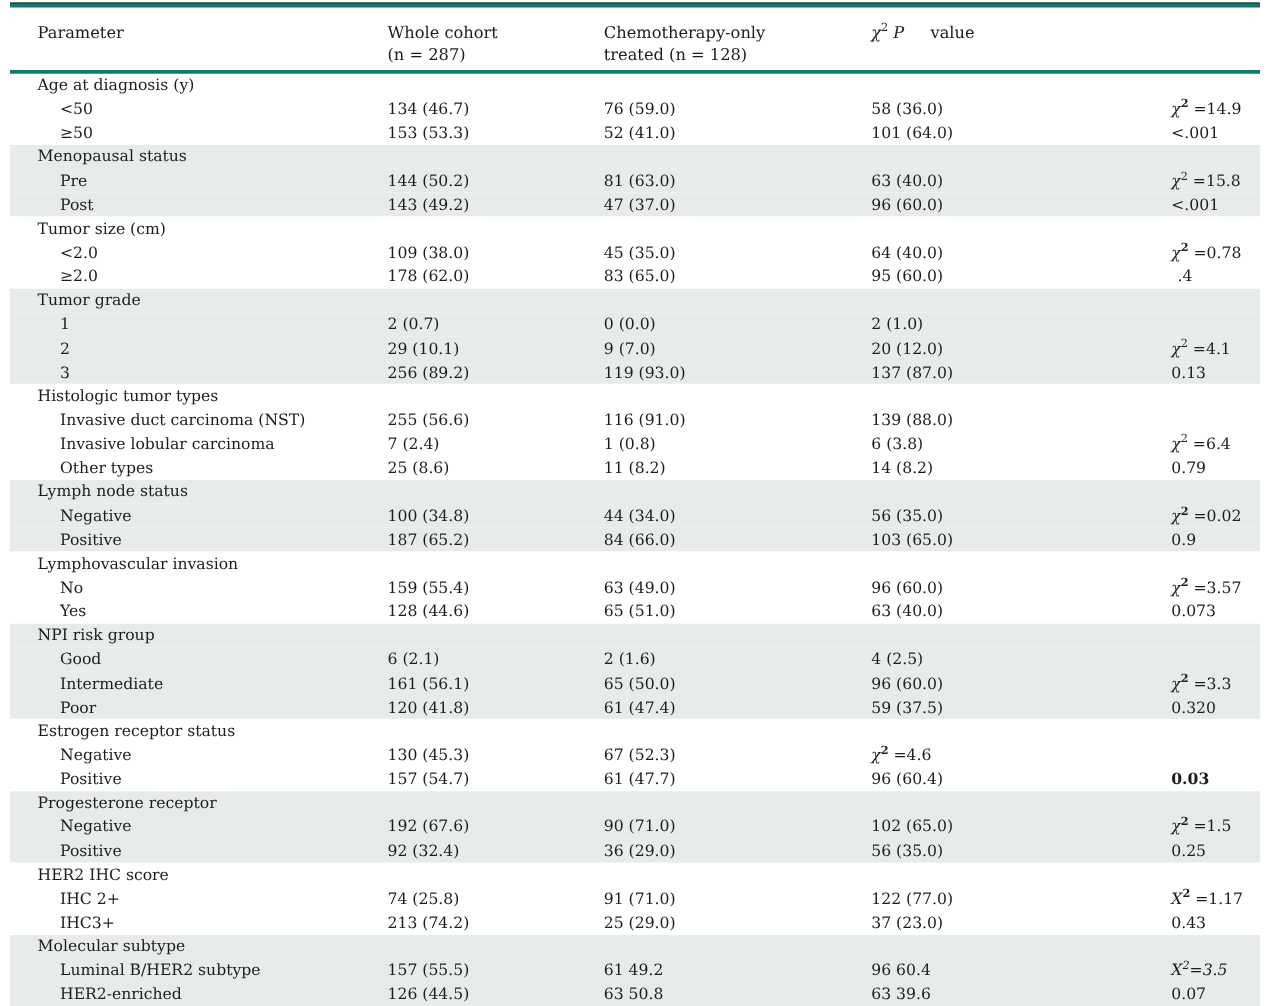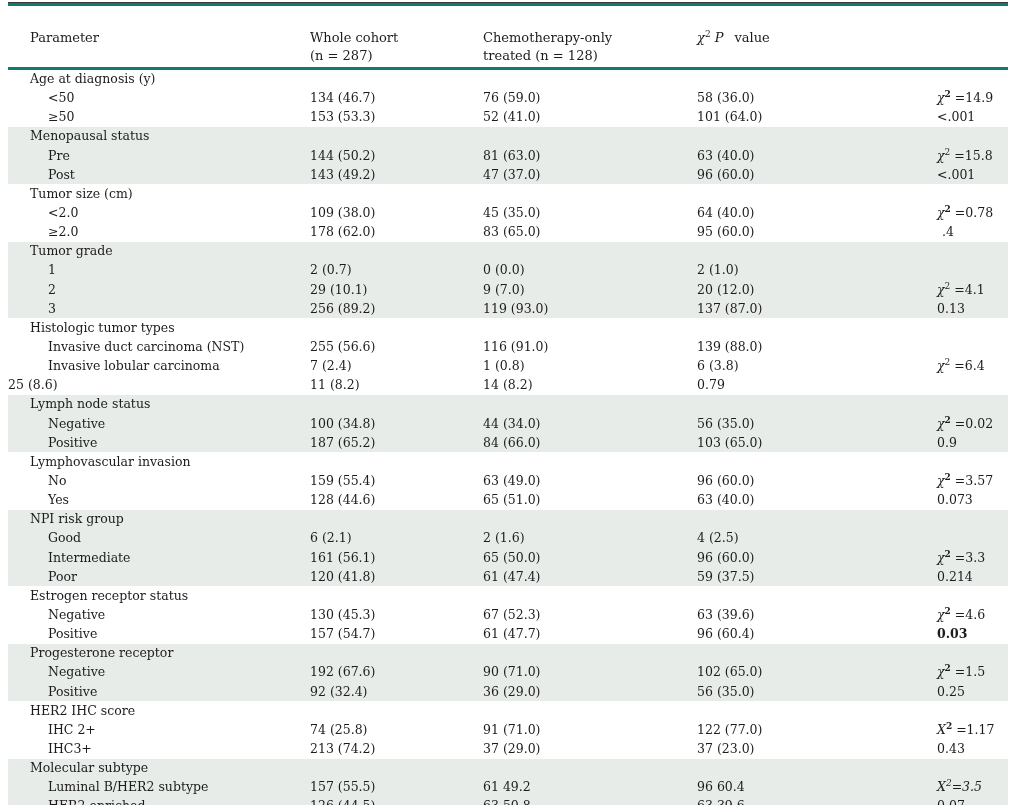"Parameter" .header-row { padding-top: 23px -> 12px }
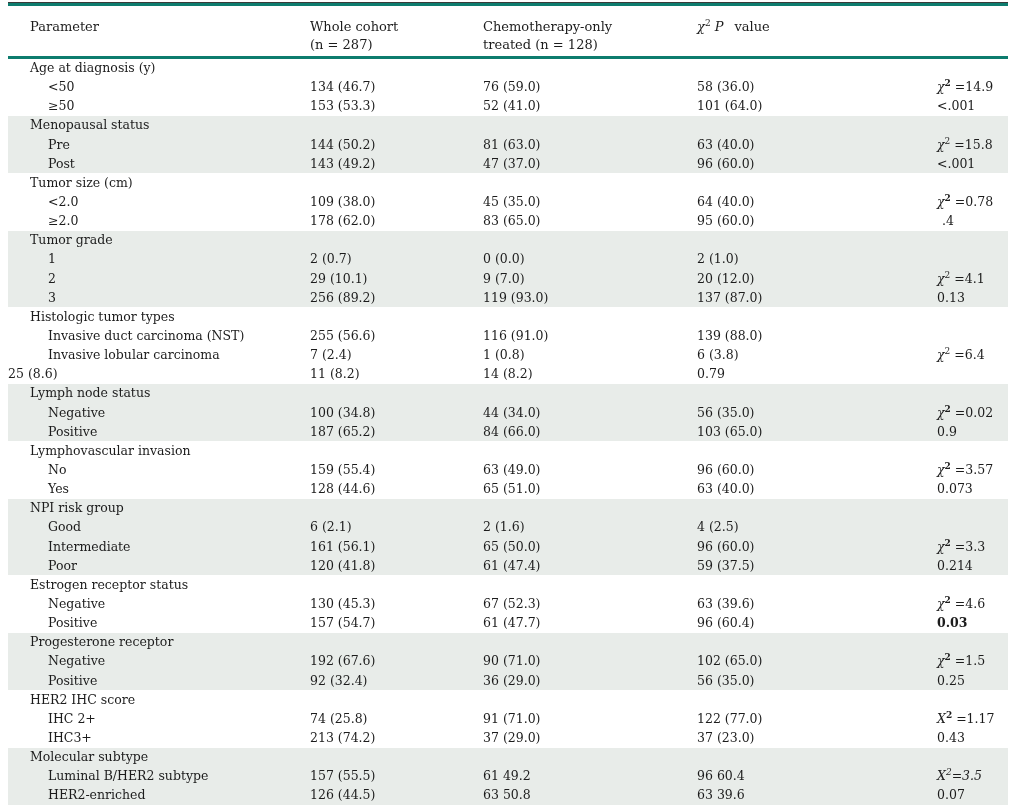"value" .tail { margin-left: 11px -> 21px }
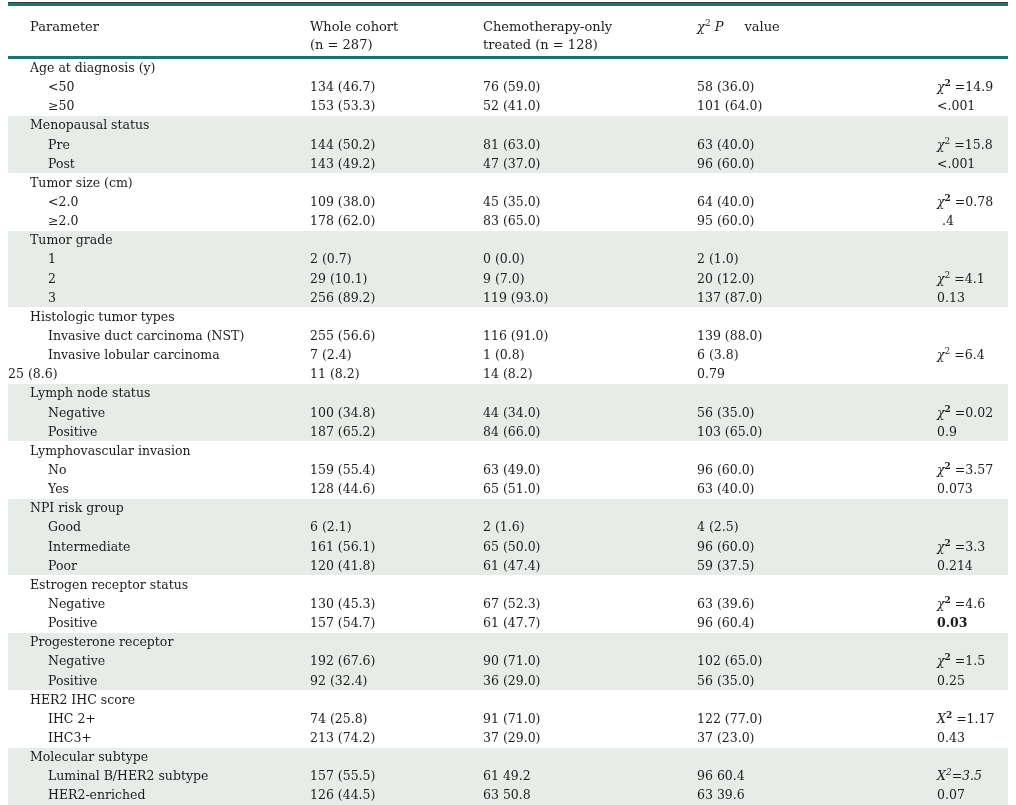"Other types" div.cell { html: none -> <div>Other types</div> }
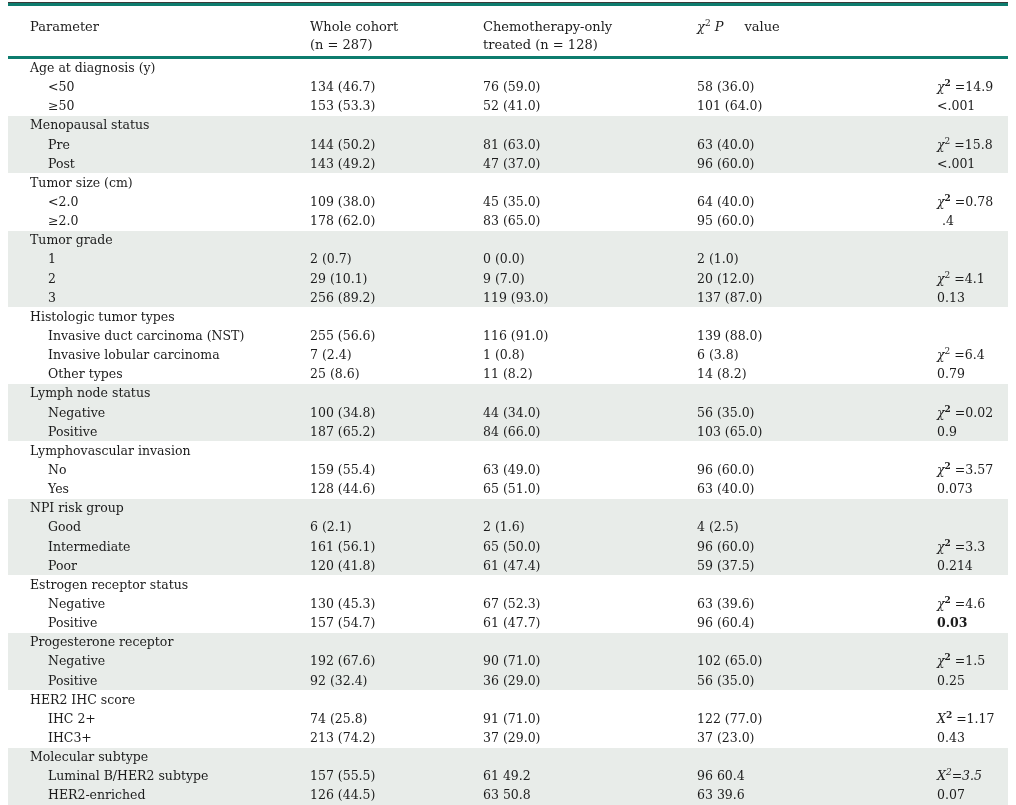"0.214" div.cell { text: 0.214 -> 0.320 }
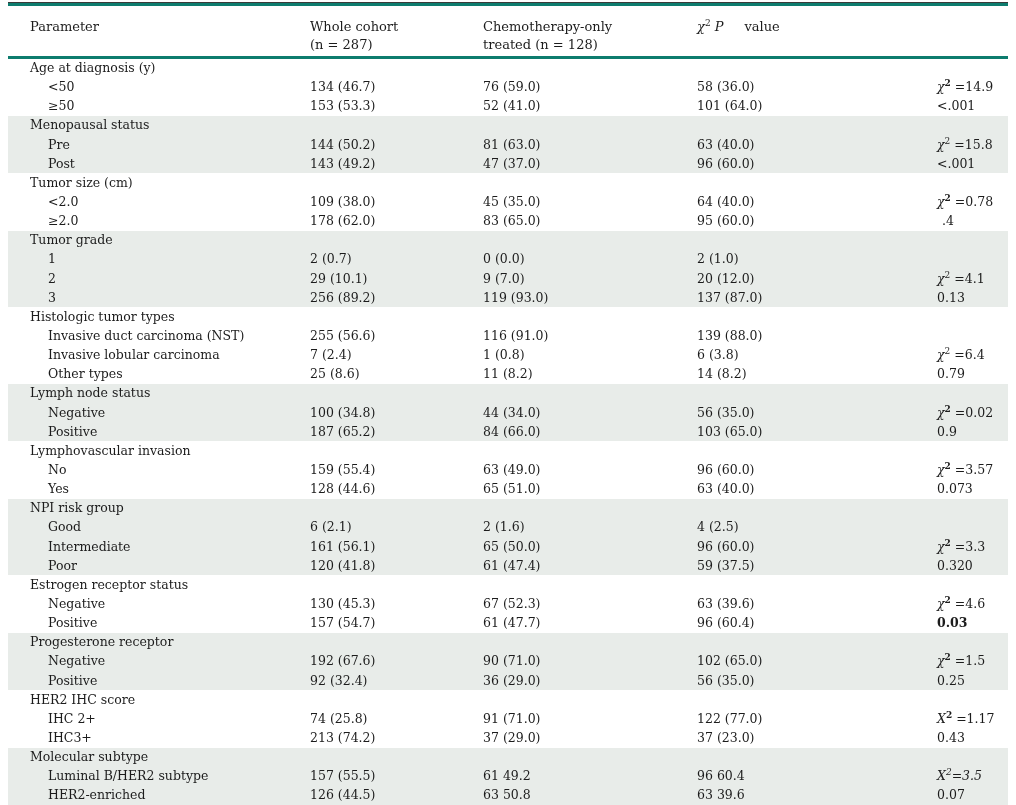"63 (39.6)" div.cell { html: <div>63 (39.6)</div> -> none }
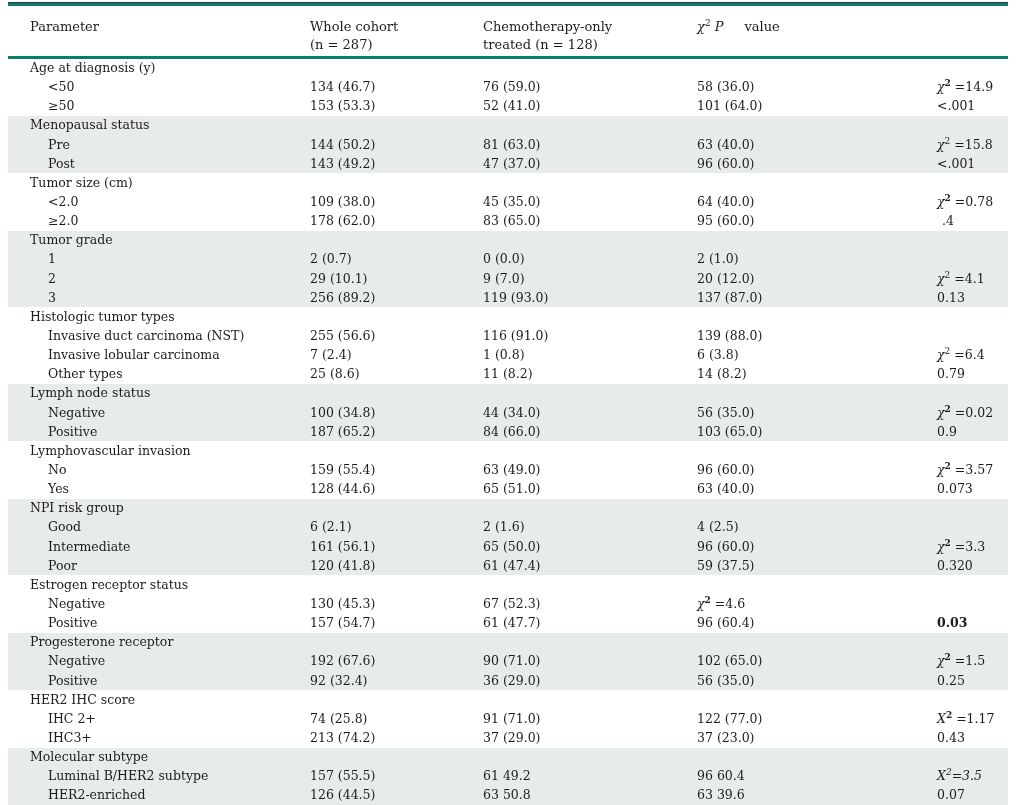"37 (29.0)" div.cell { text: 37 -> 25 }
